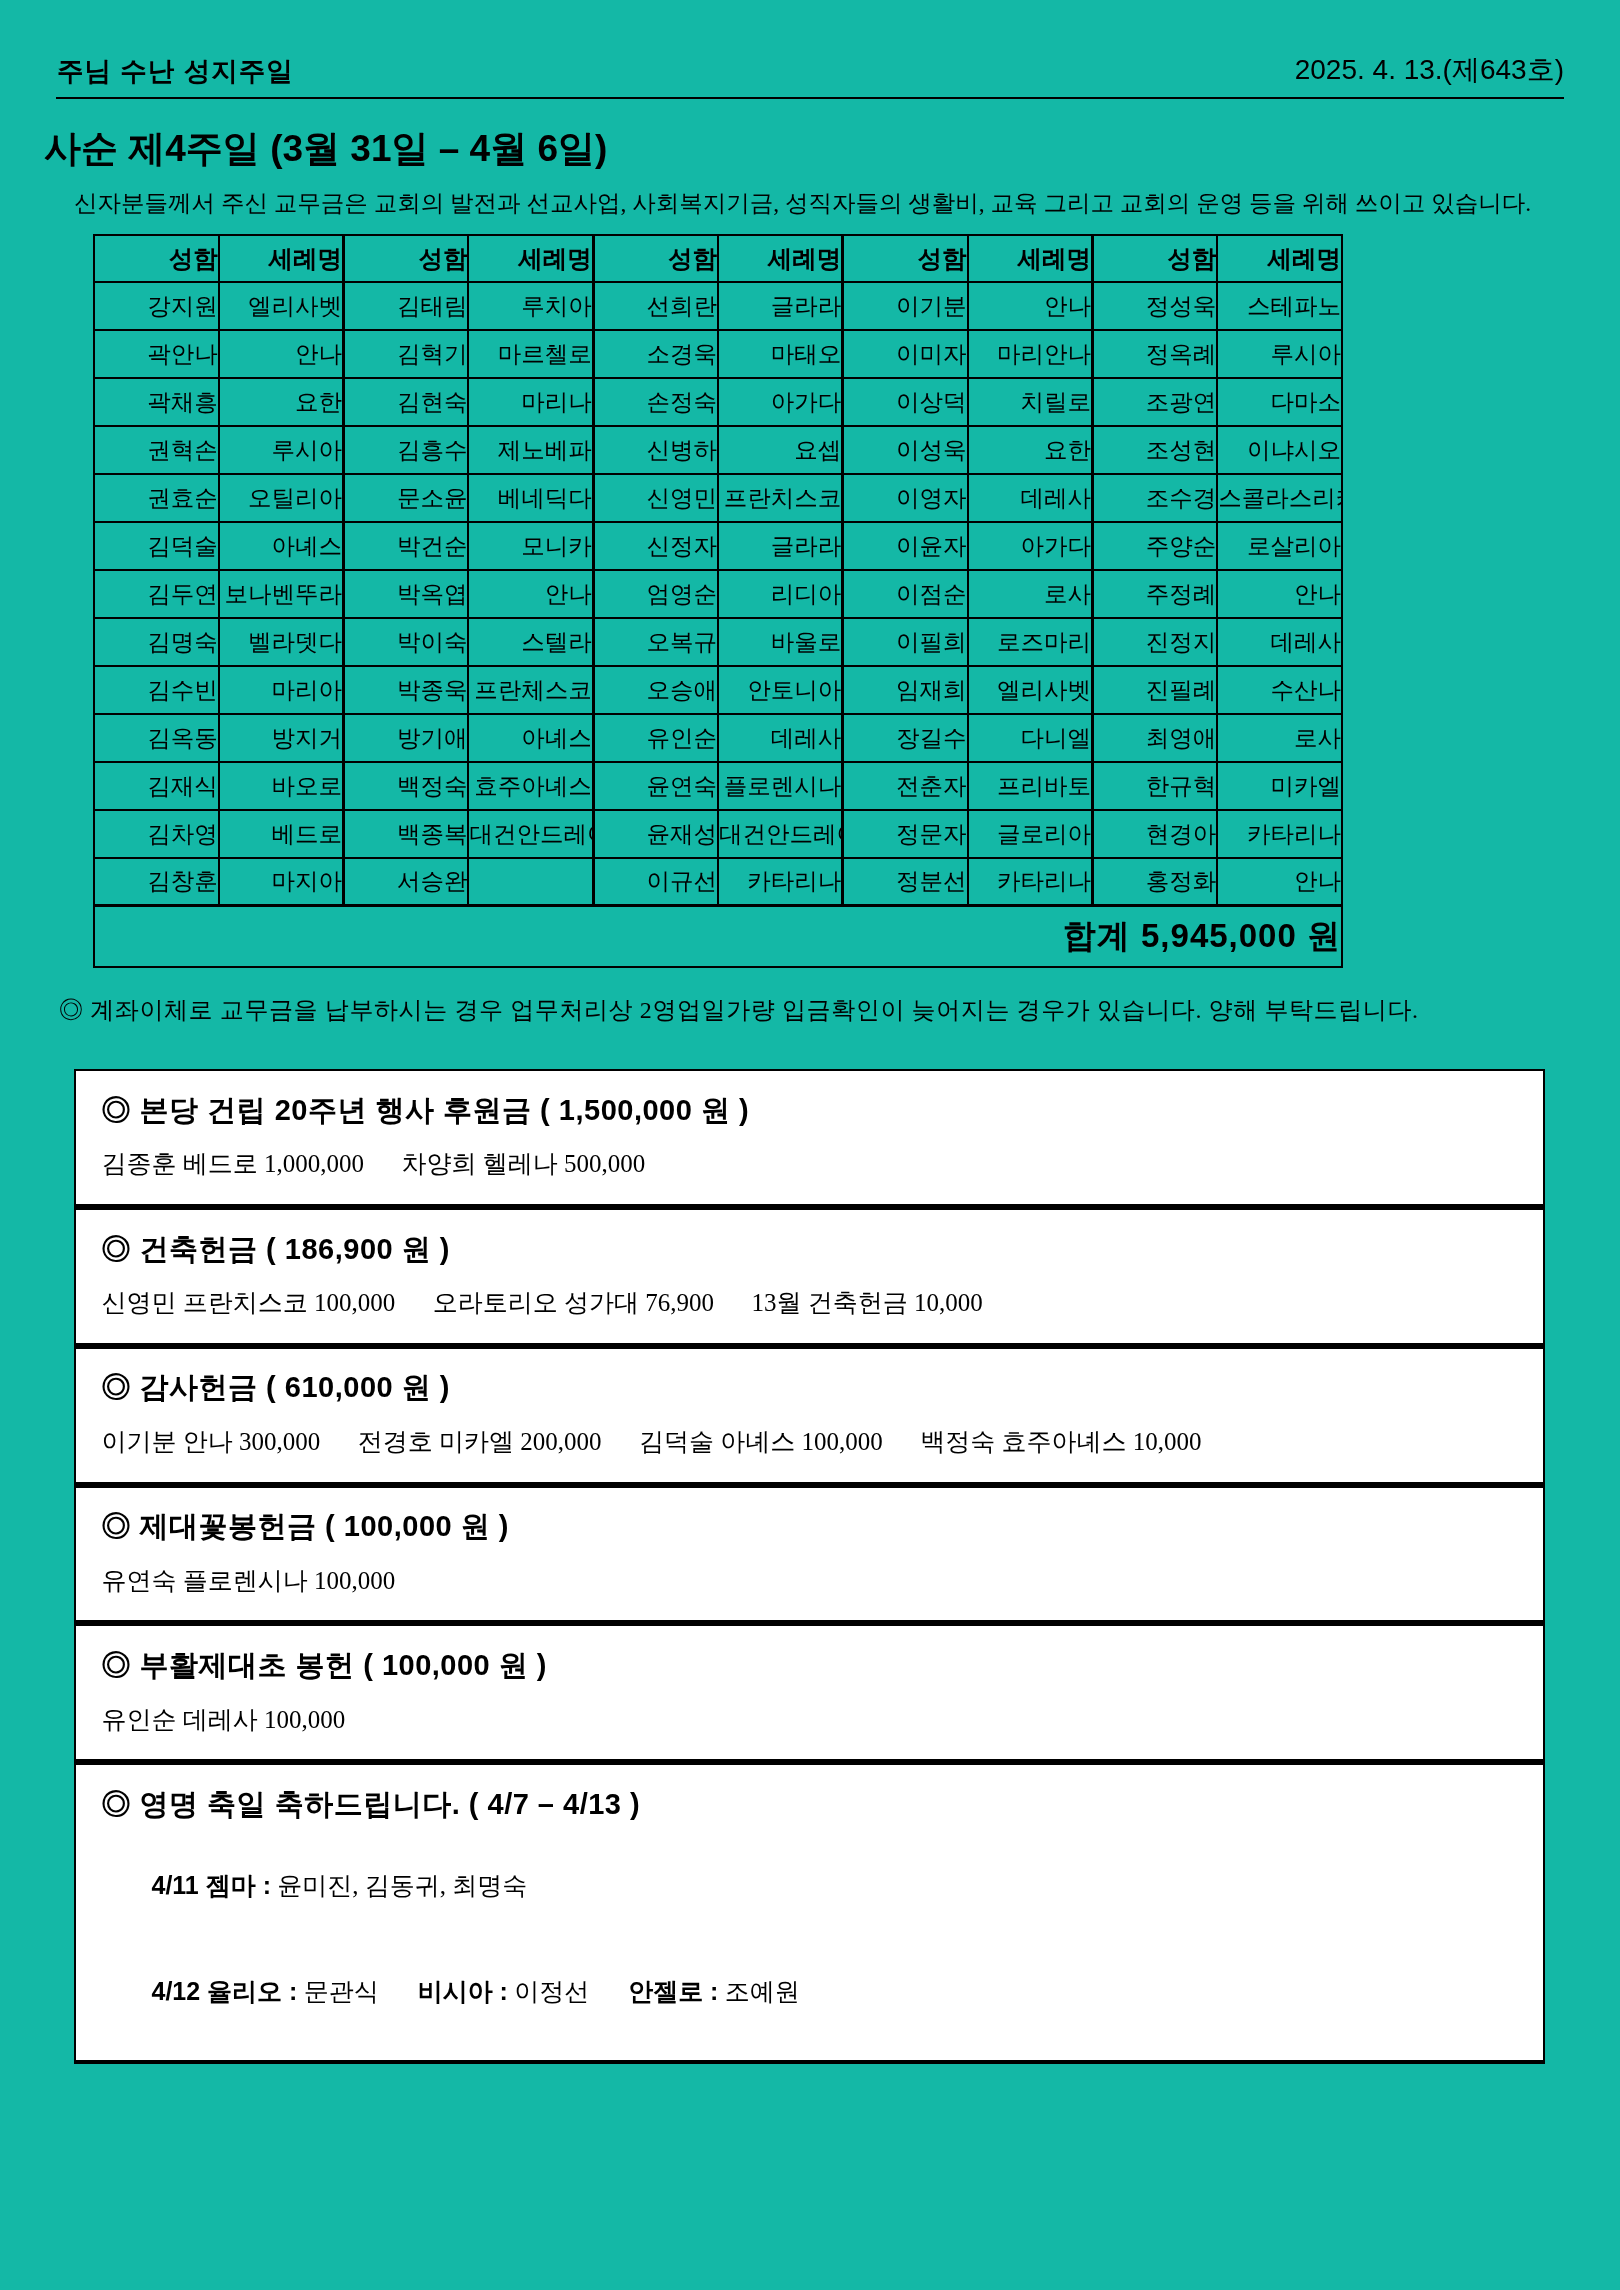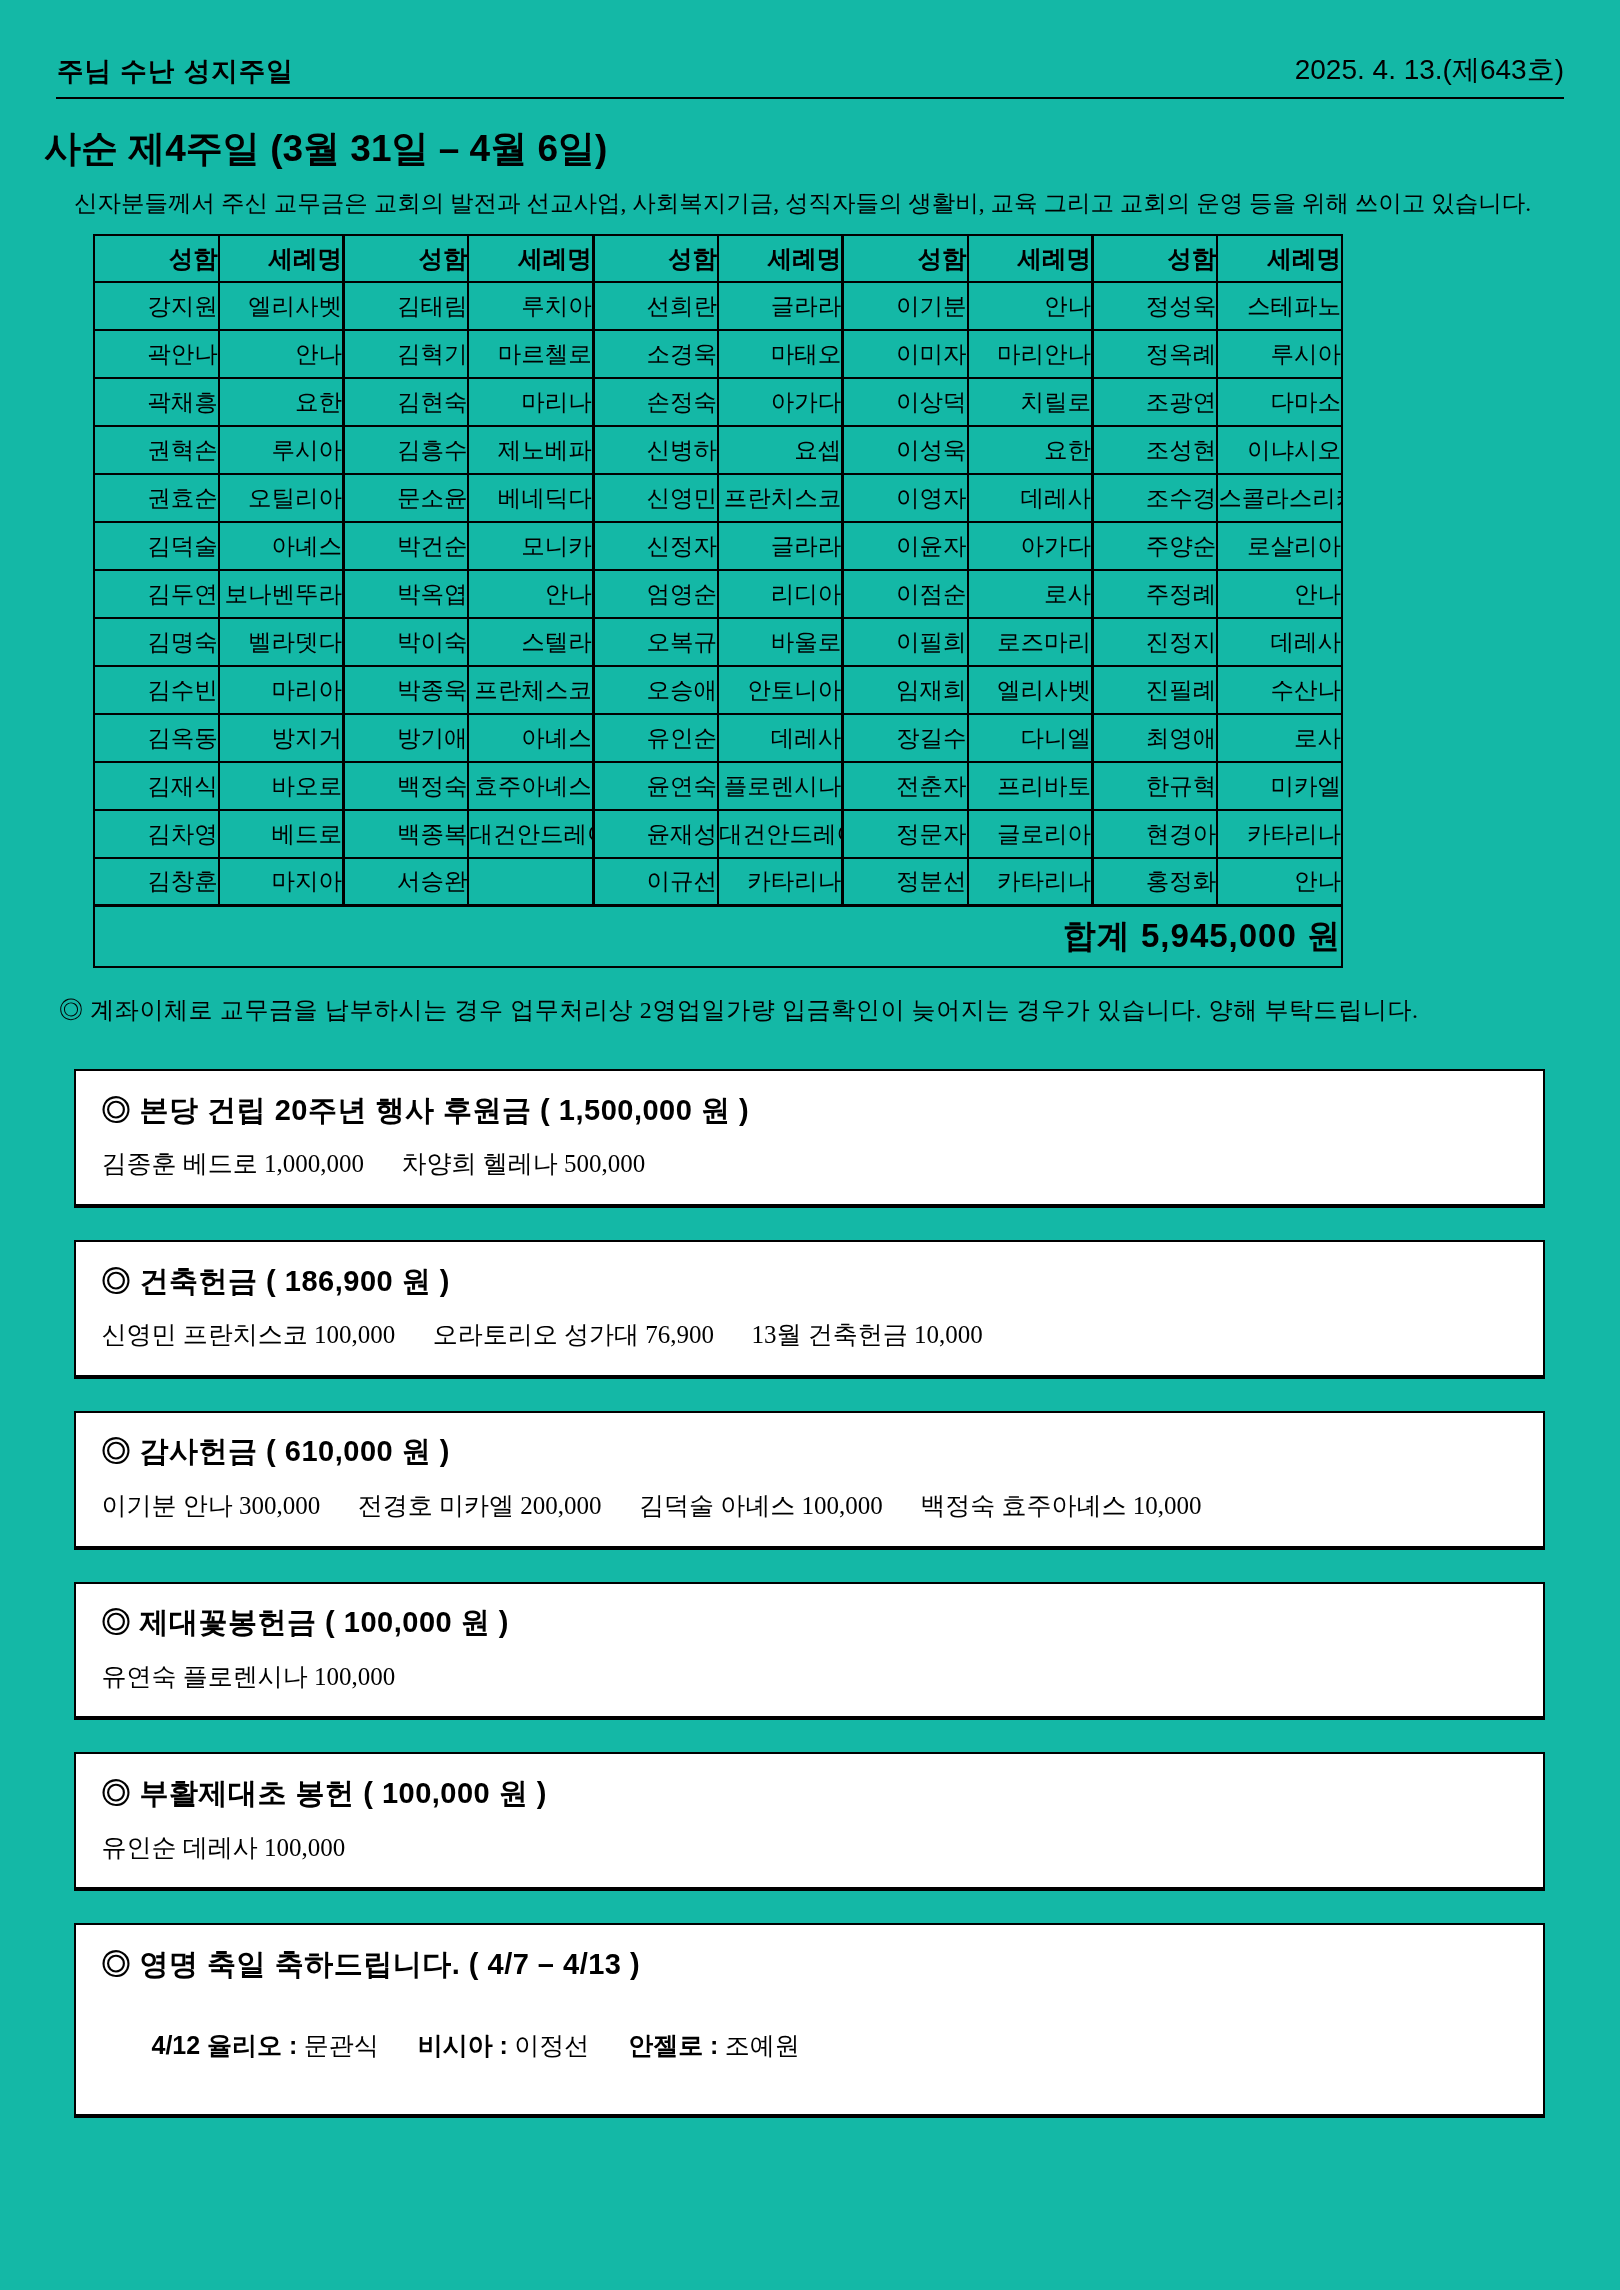"◎ 본당 건립 20주년 행사" .don-box { margin-bottom: 32px -> none }
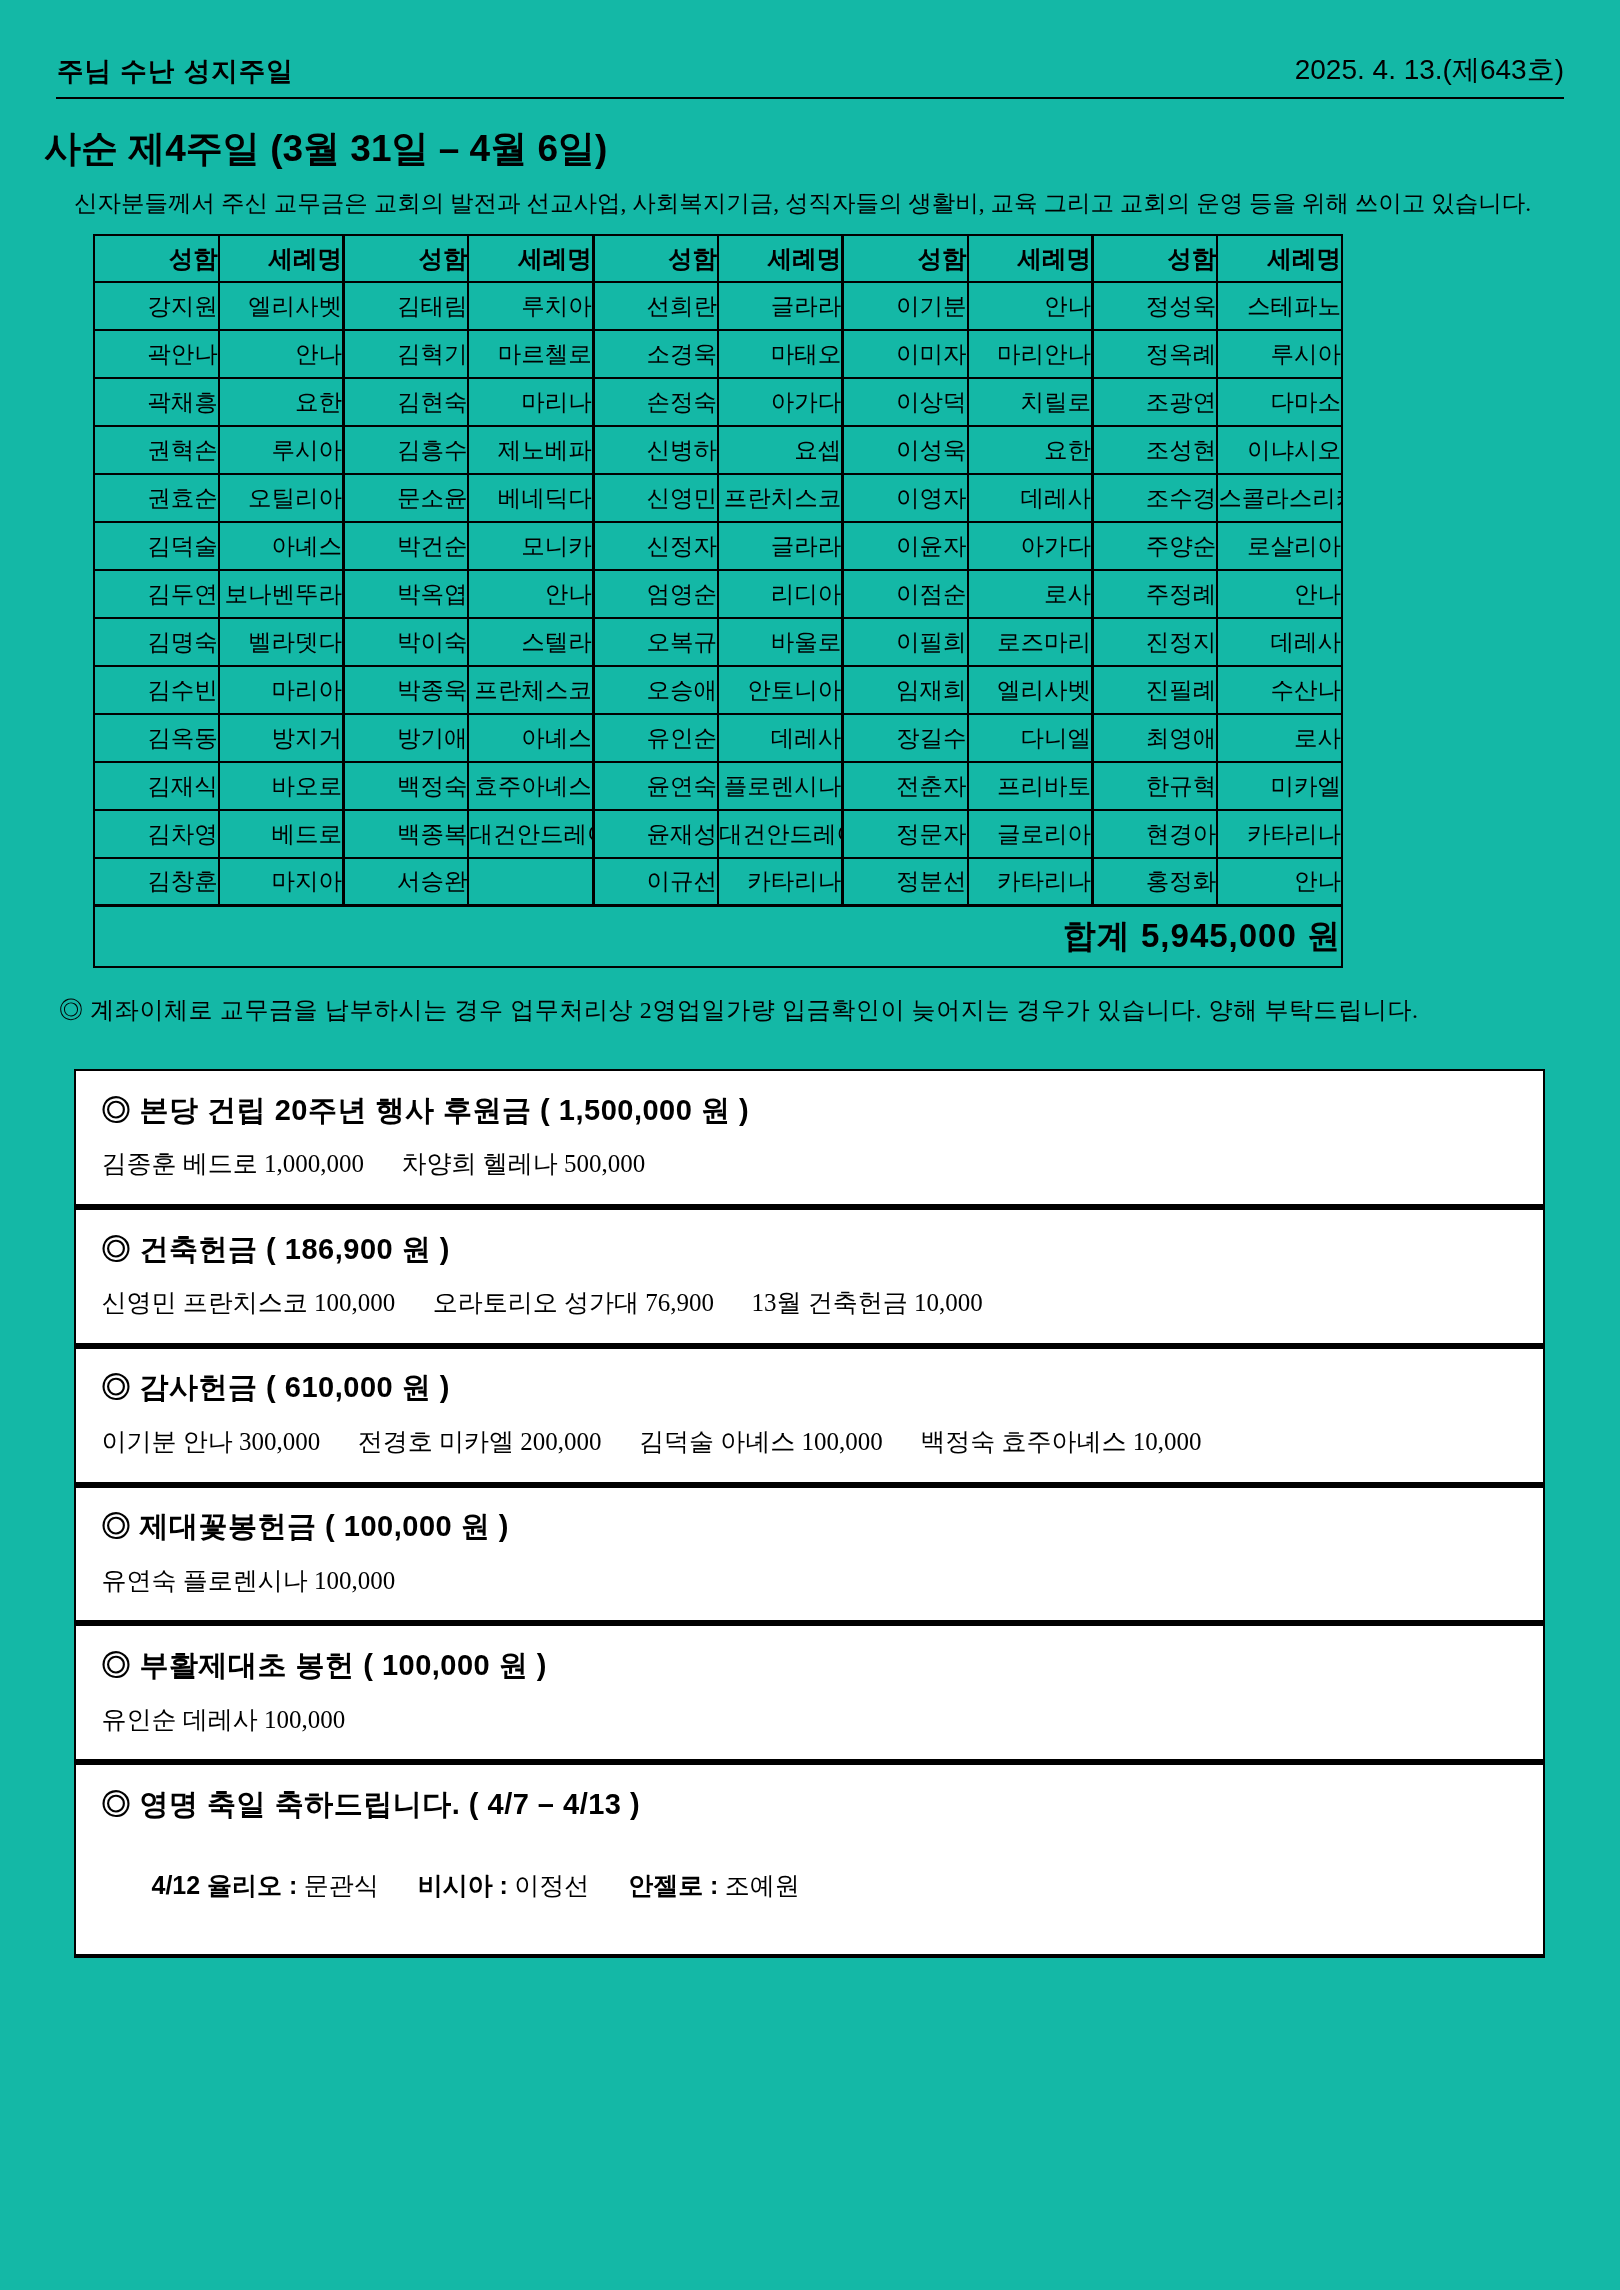"4/11 젬마 : 윤미진, 김동귀," div.feast-line { html: none -> <div> <span>4/11 젬마 :</span><span> 윤미진, 김동귀, 최명숙</span> </div> }
